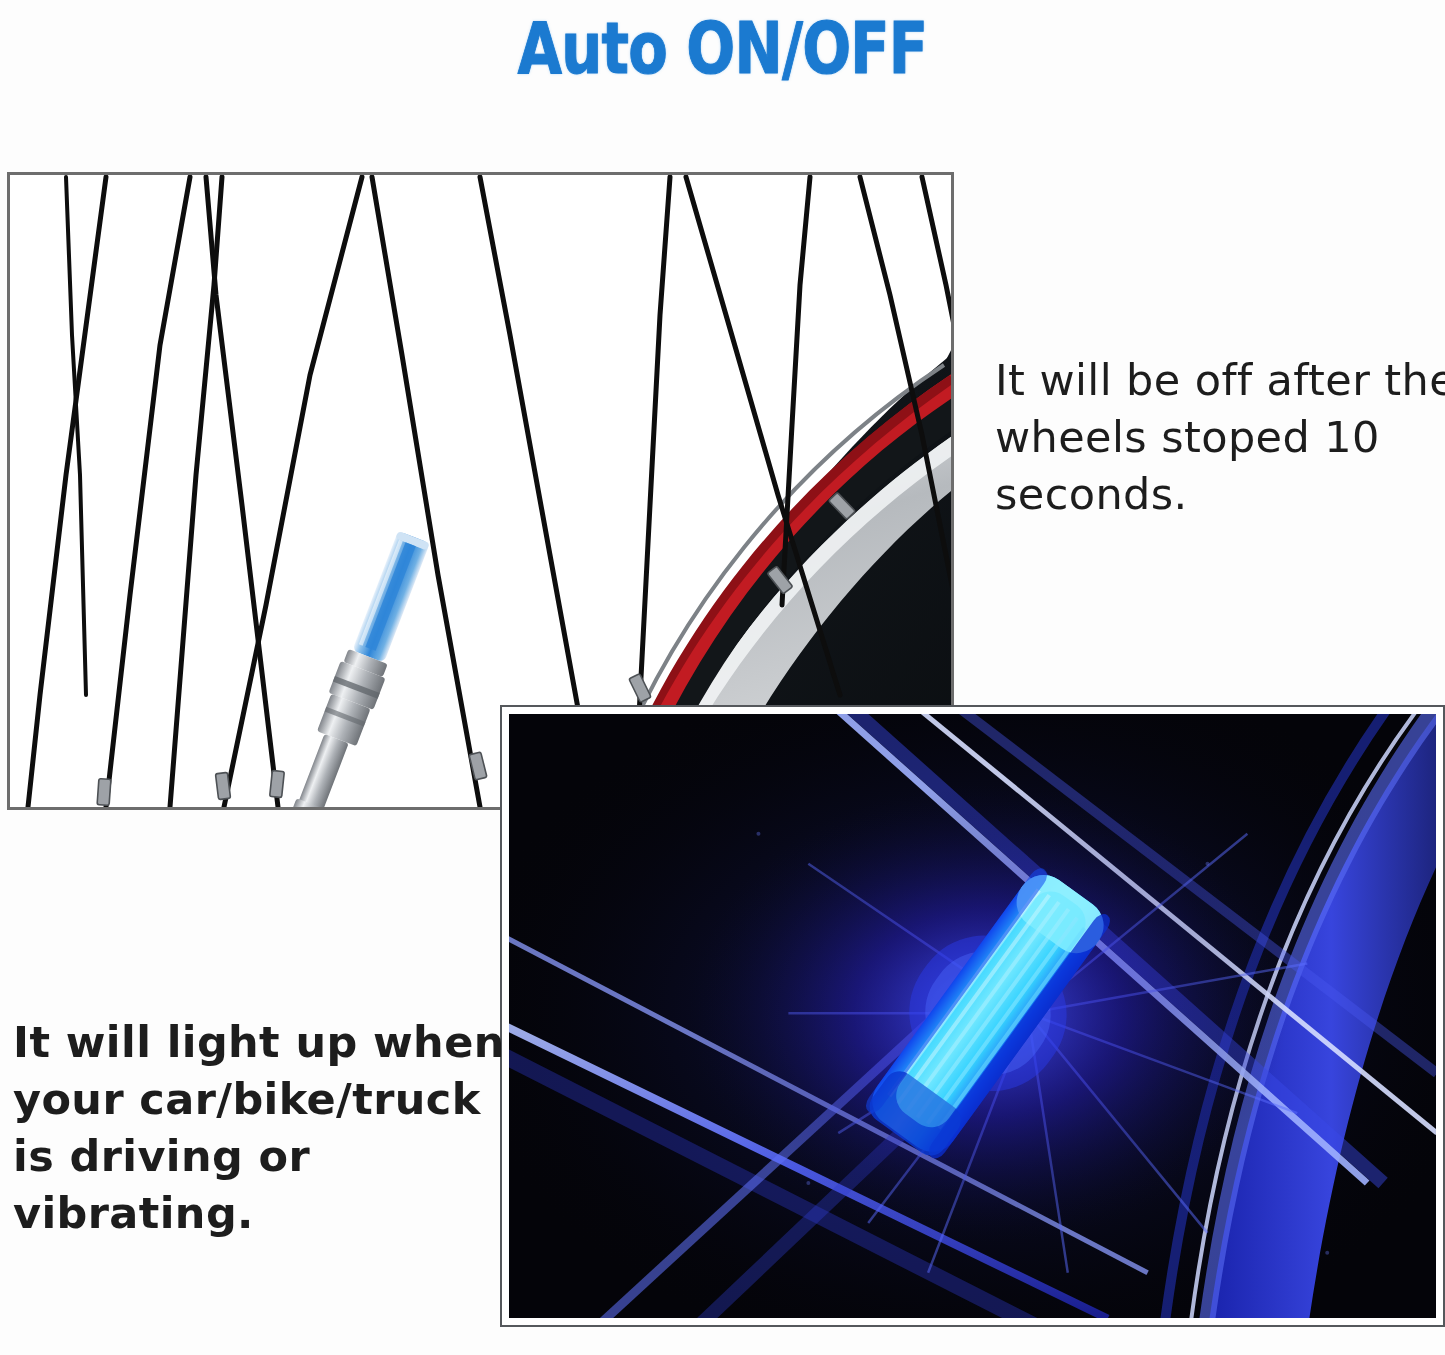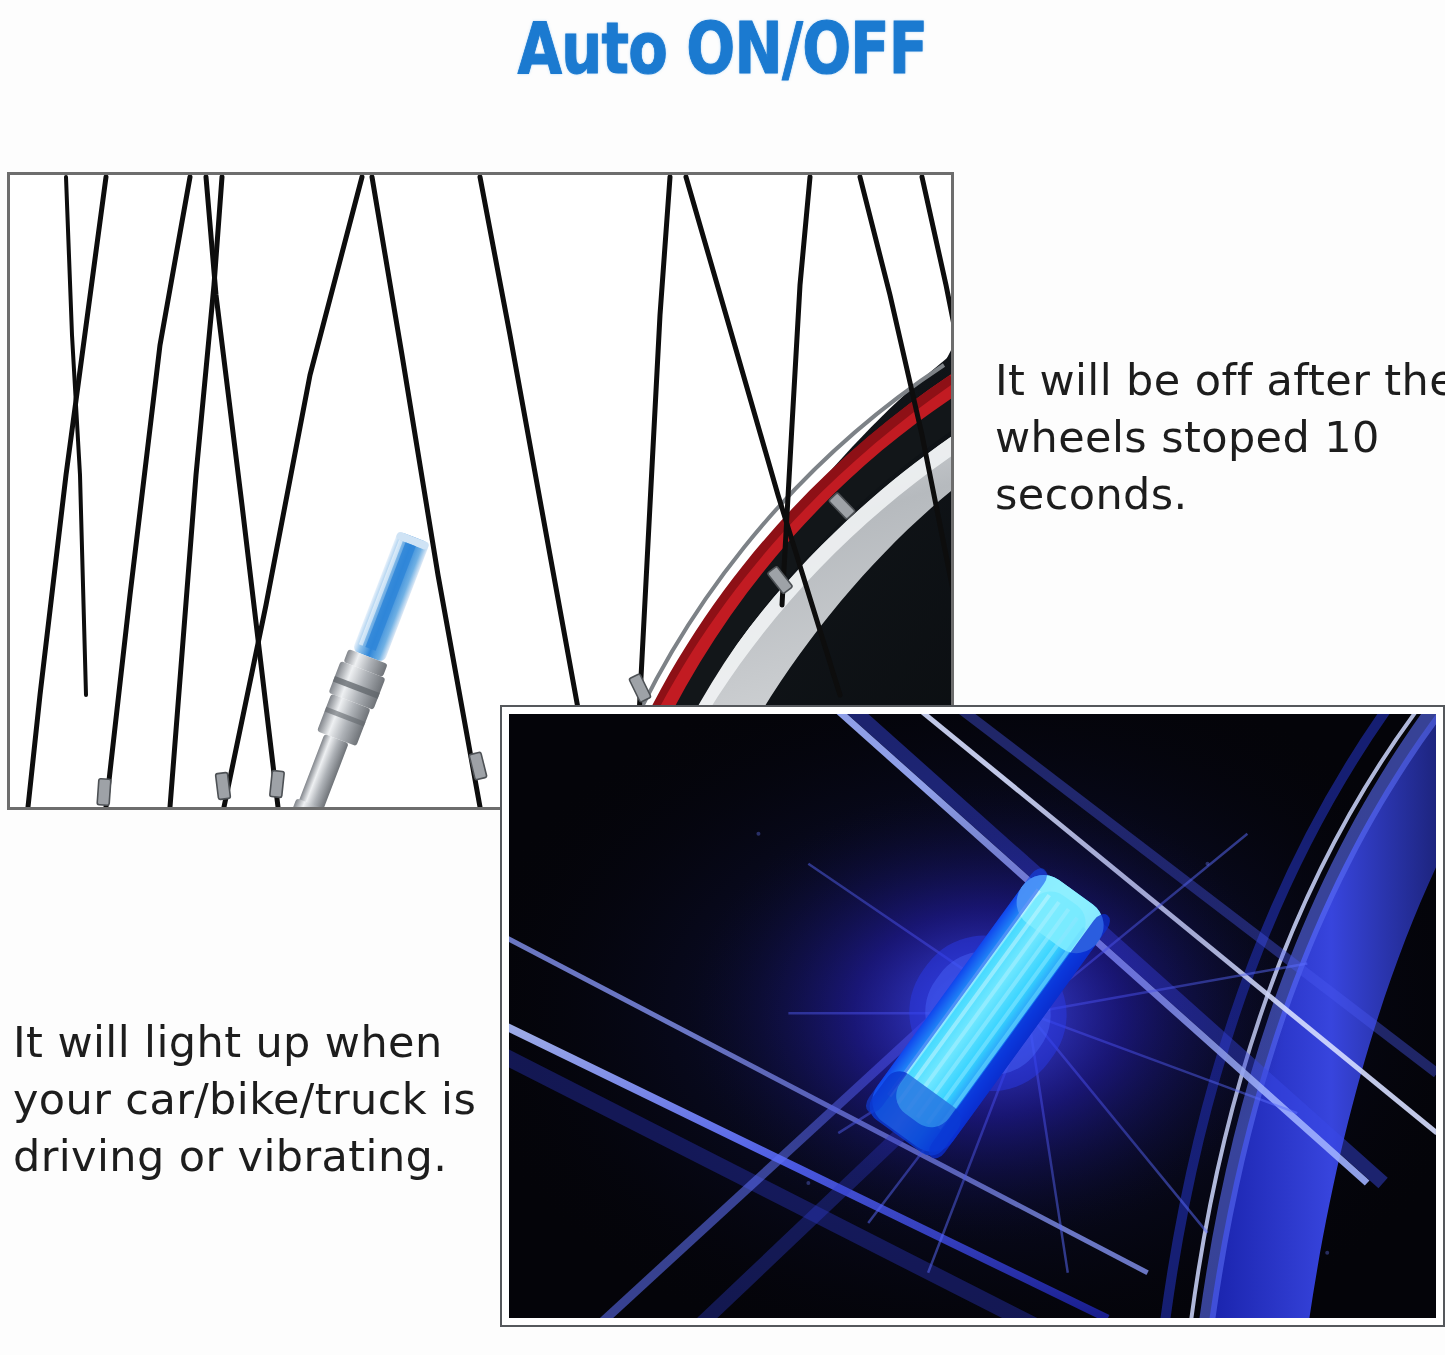"It will light up when" .caption-left { font-weight: none -> bold }
